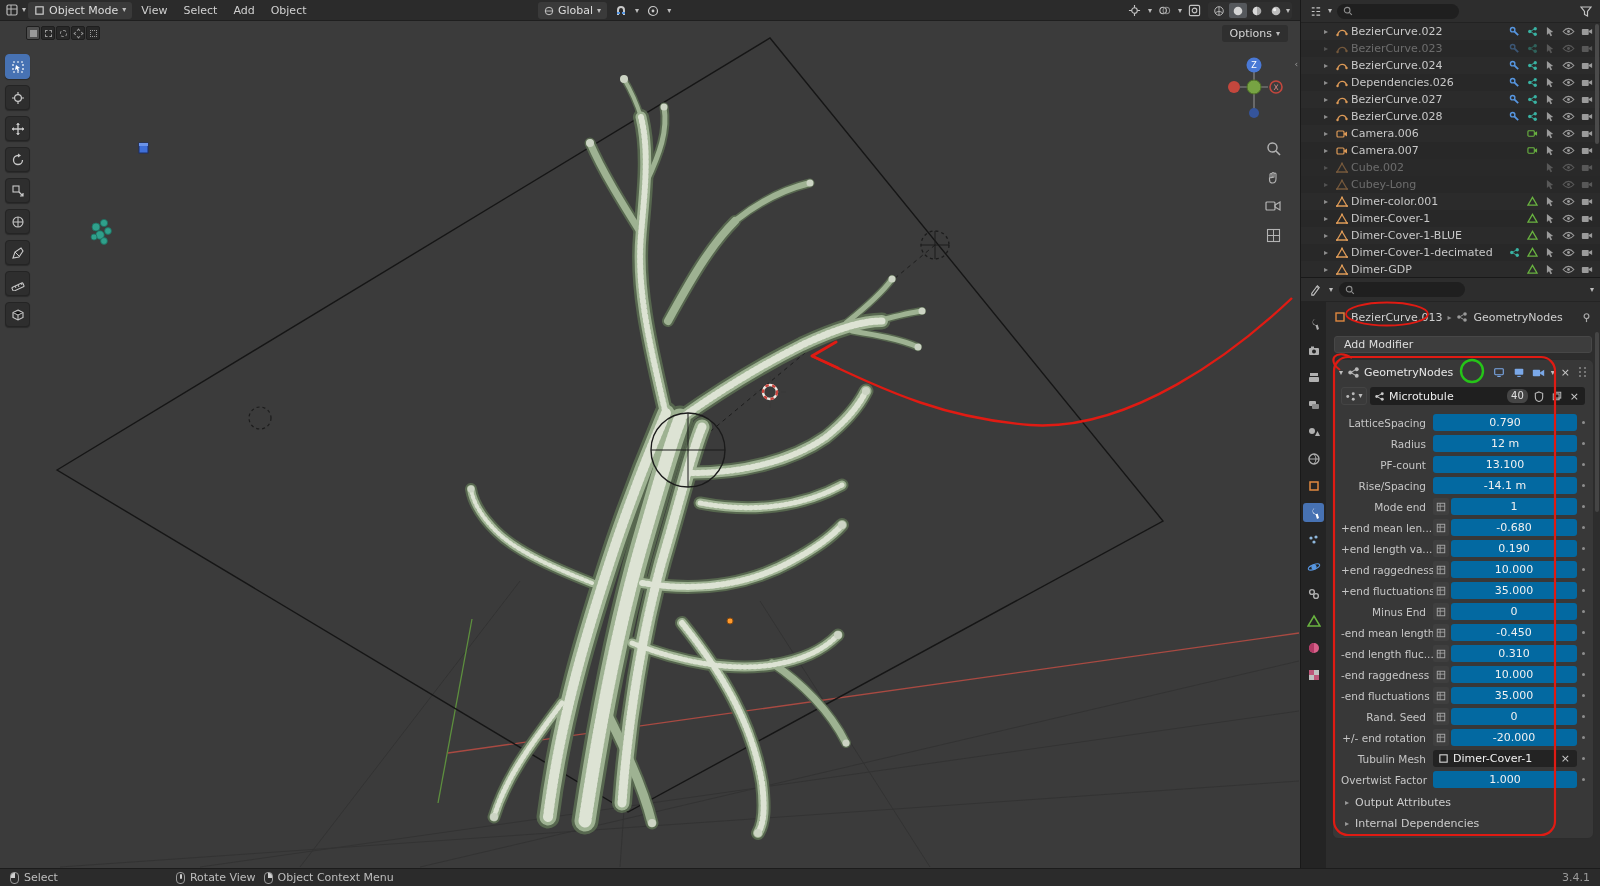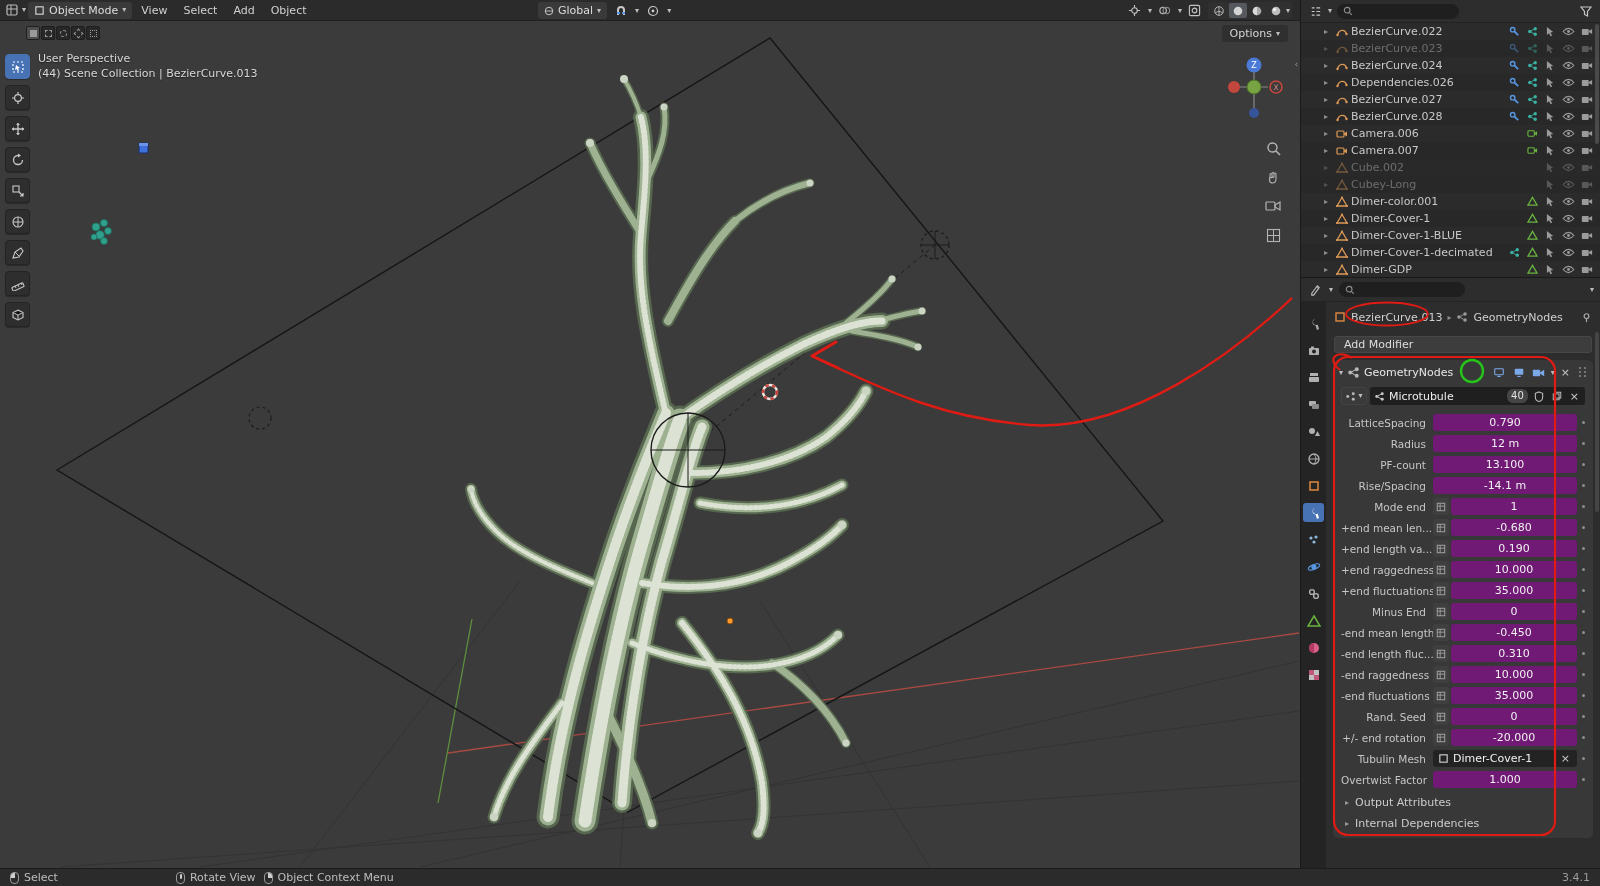"User Perspective" div.vp-overlay-text { html: <div> <div>User Perspective</div> <div>(44) Scene Collection | BezierCurve.013</div> </div> -> none }
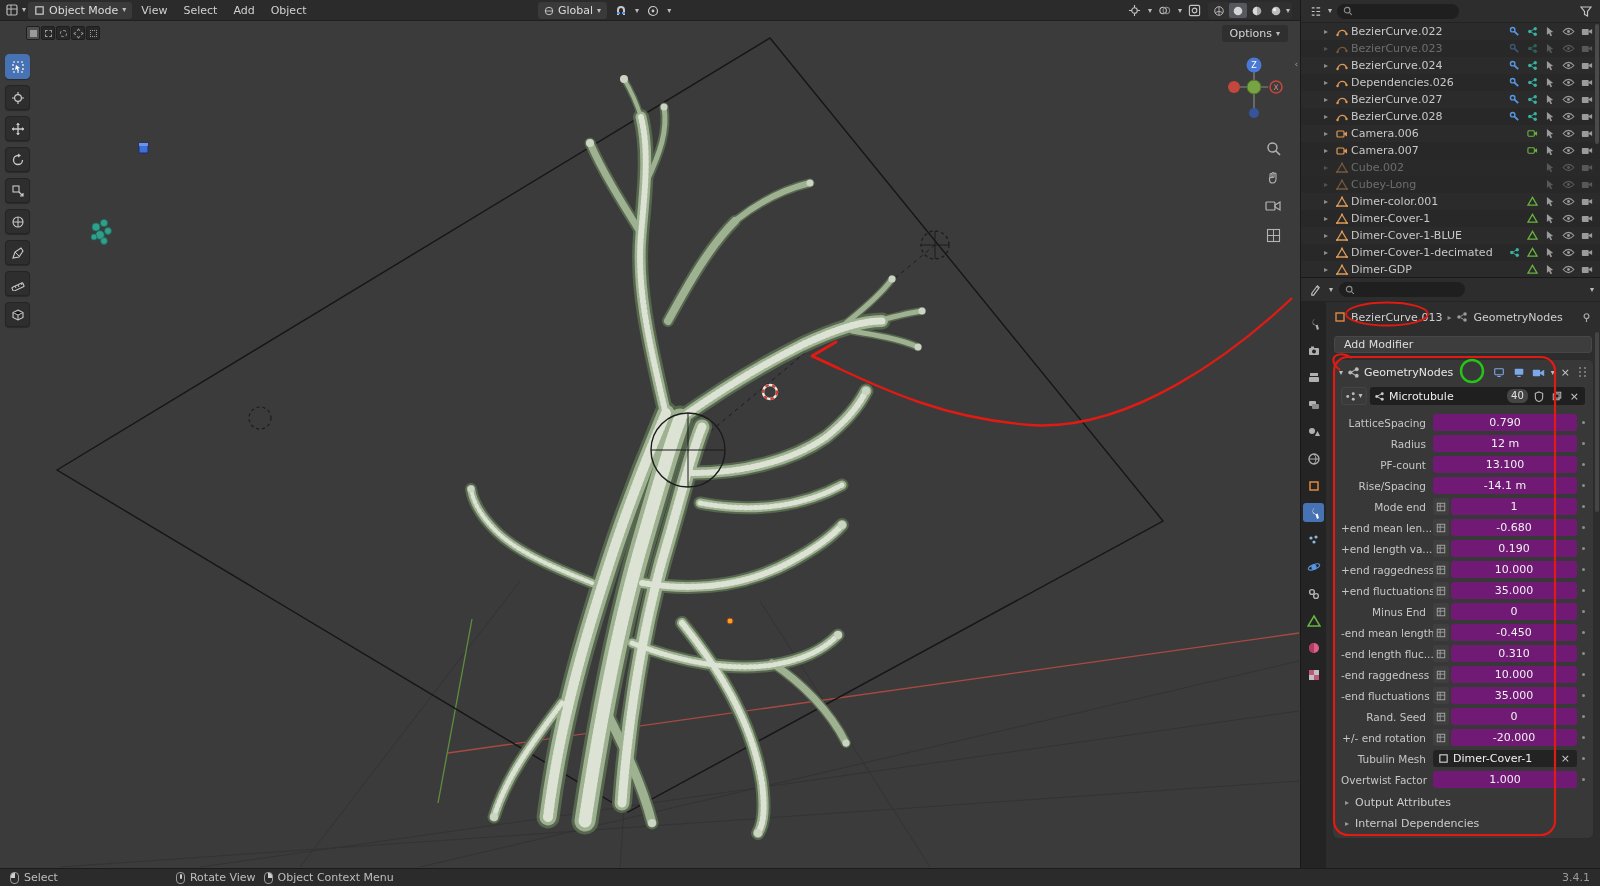"0.790" .pfield { background: #701a75 -> #0369a1 }
